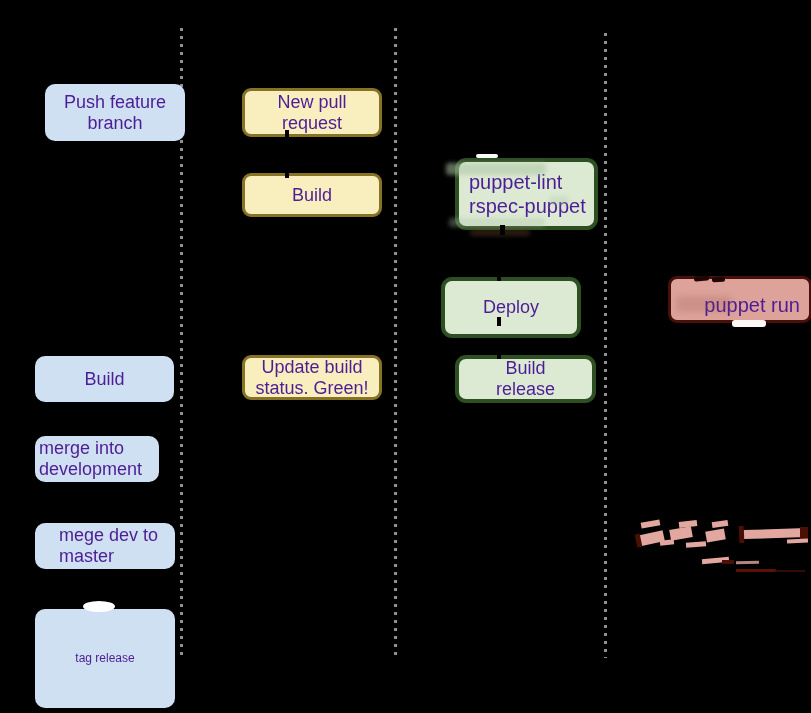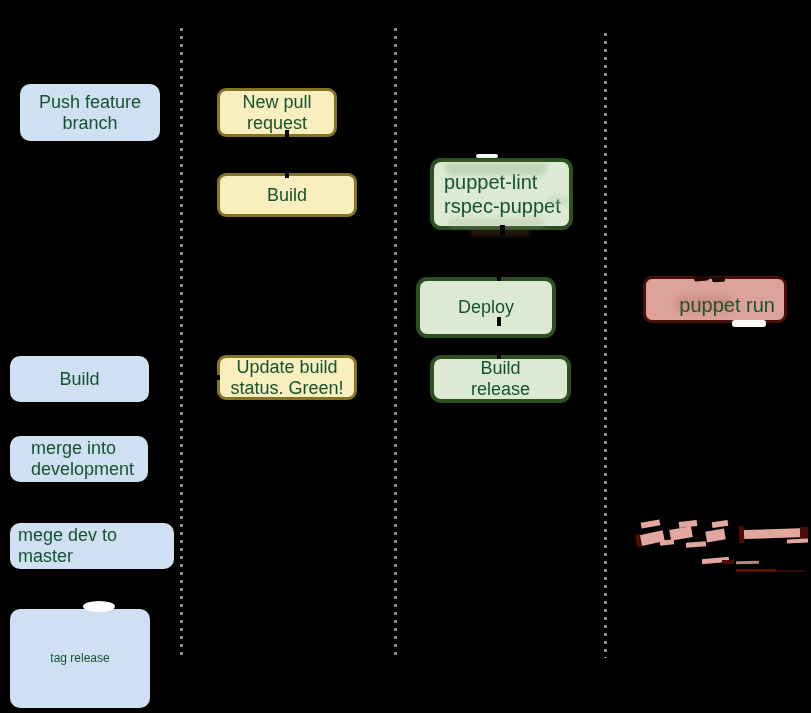"Push feature" .box { color: #14532d -> #4c1d95; margin-left: none -> 25px }
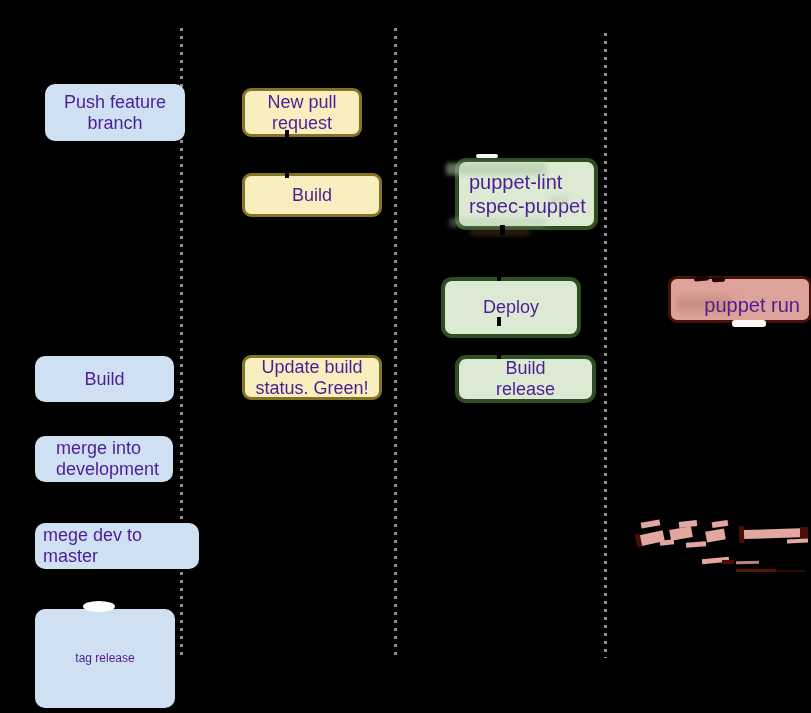"New pull" div.box { width: 120px -> 140px }
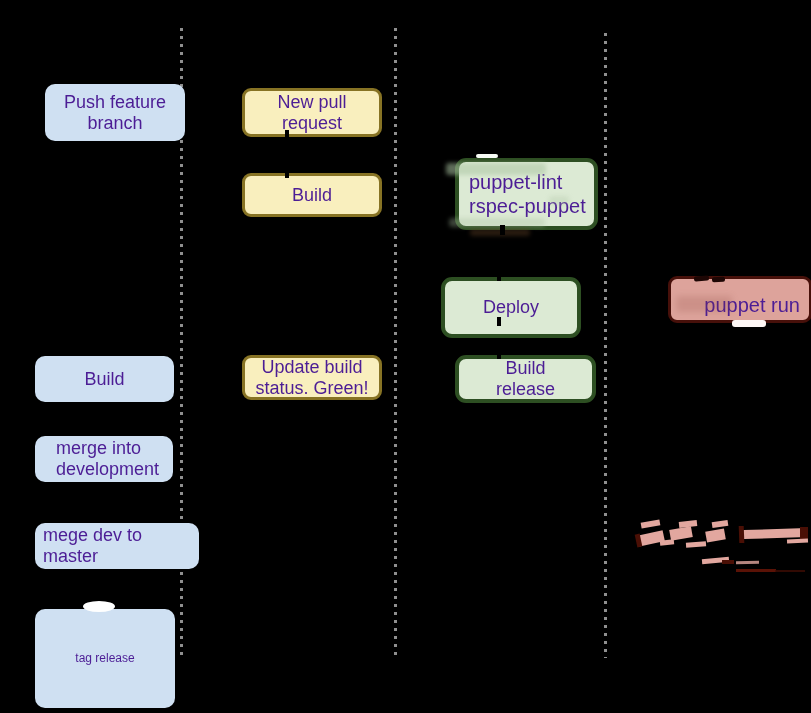"merge into" div.box { padding-left: 21px -> 4px; width: 138px -> 124px }
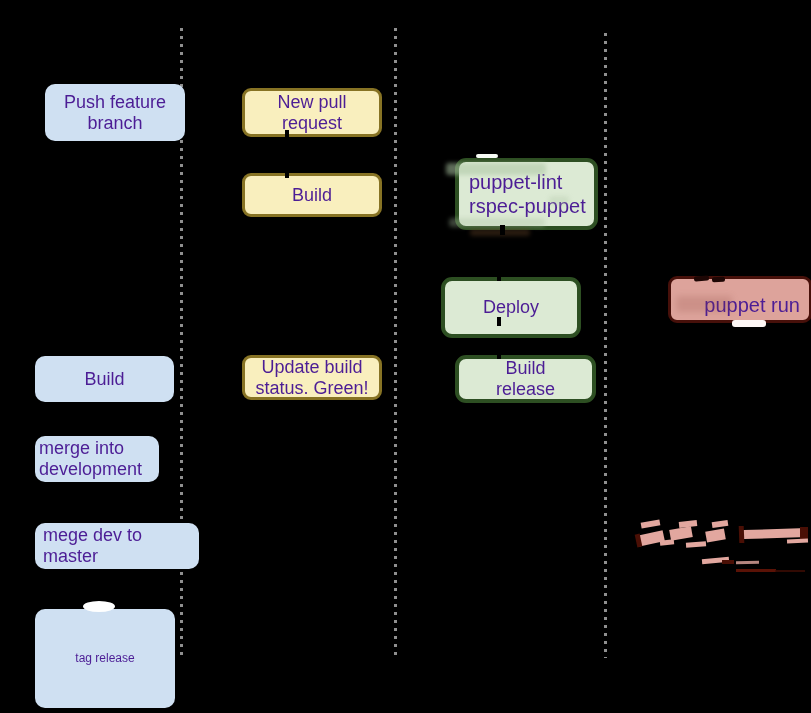"mege dev to" div.box { padding-left: 8px -> 24px; width: 164px -> 140px }
